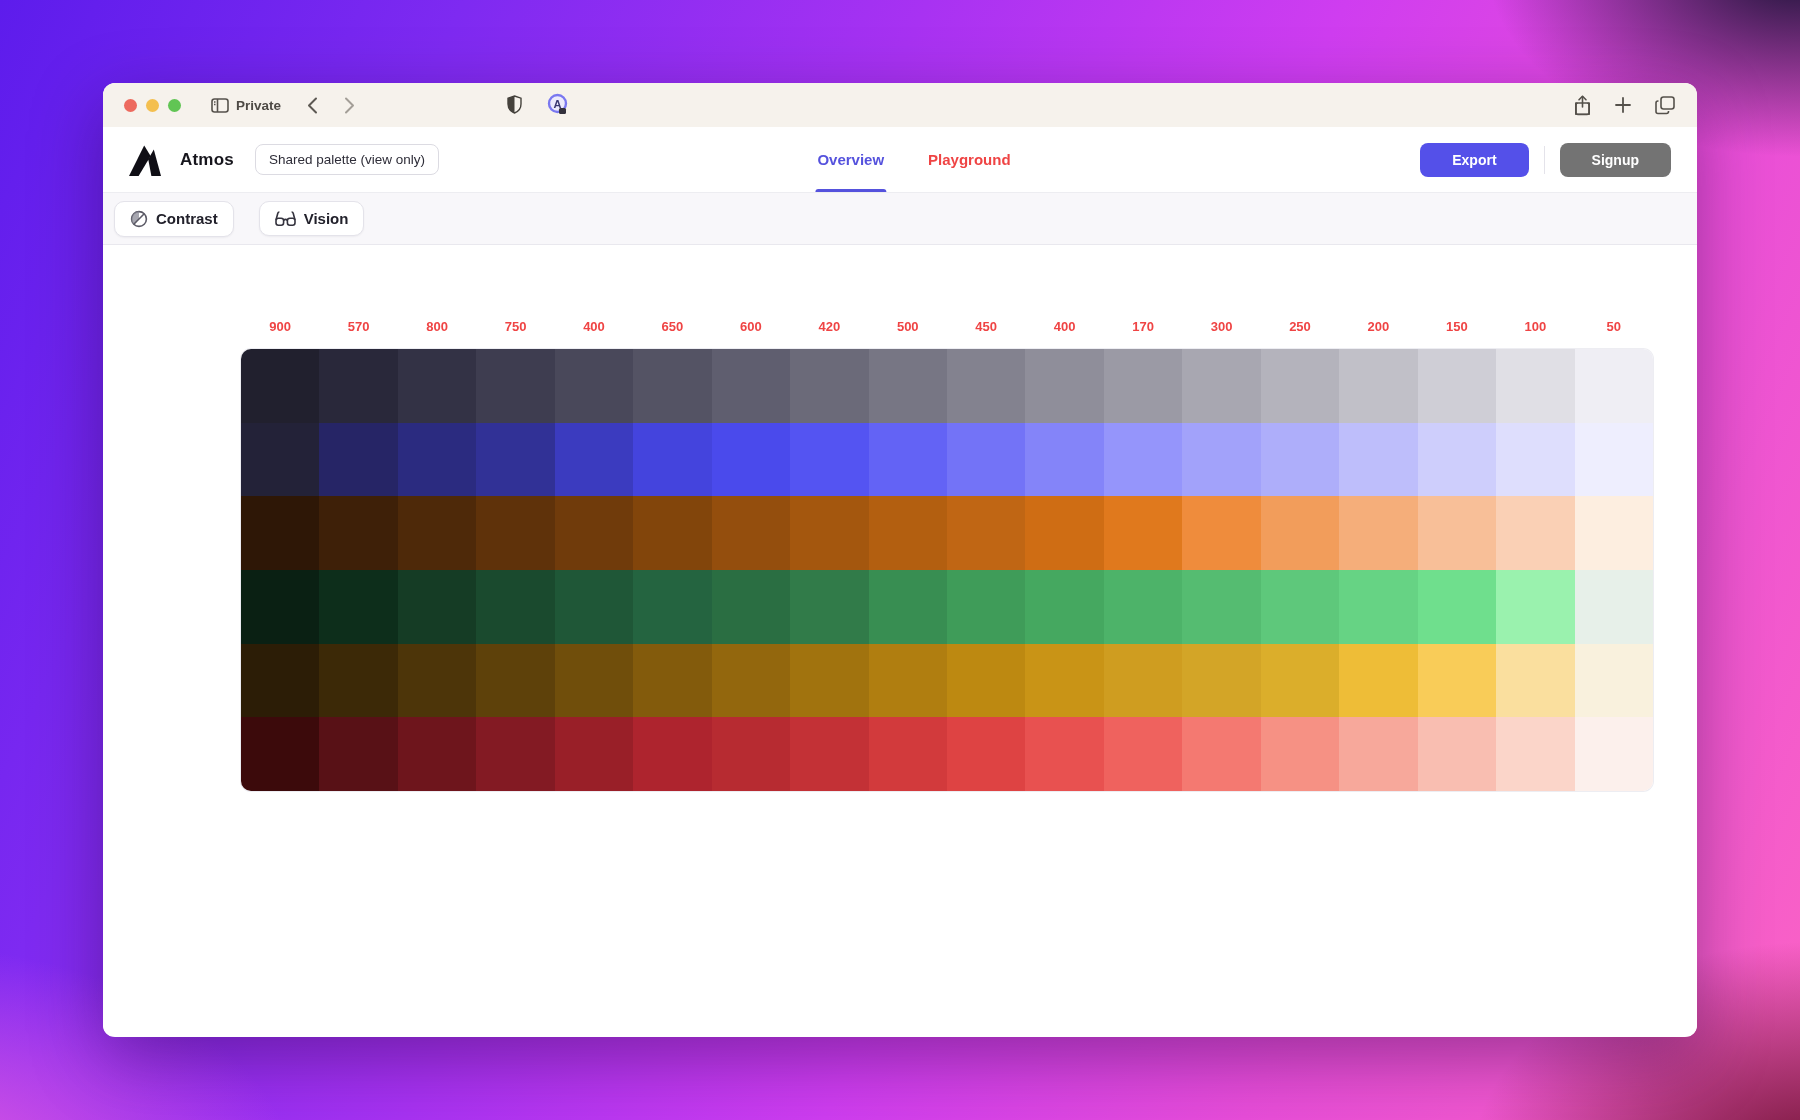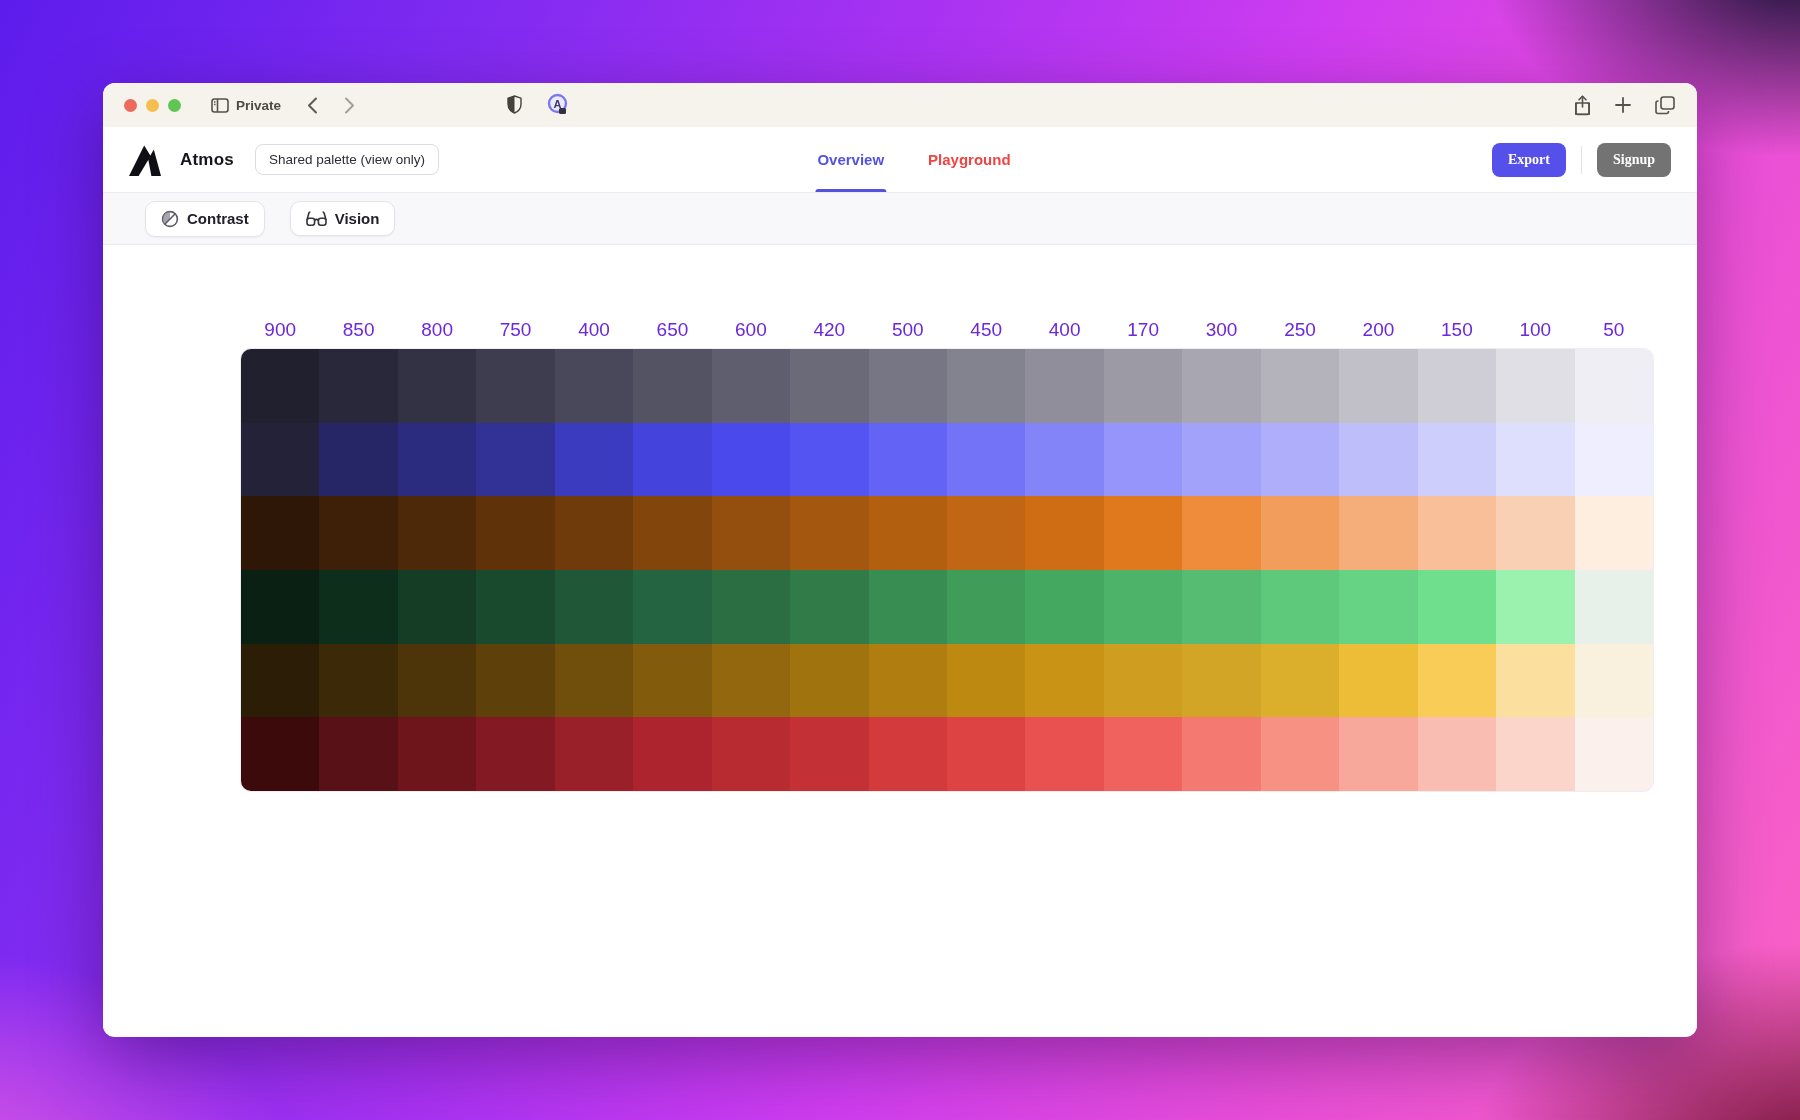"Export" .btn { font-family: Liberation Serif, serif -> Liberation Sans, sans-serif; padding: 9px 16px -> 9px 32px }
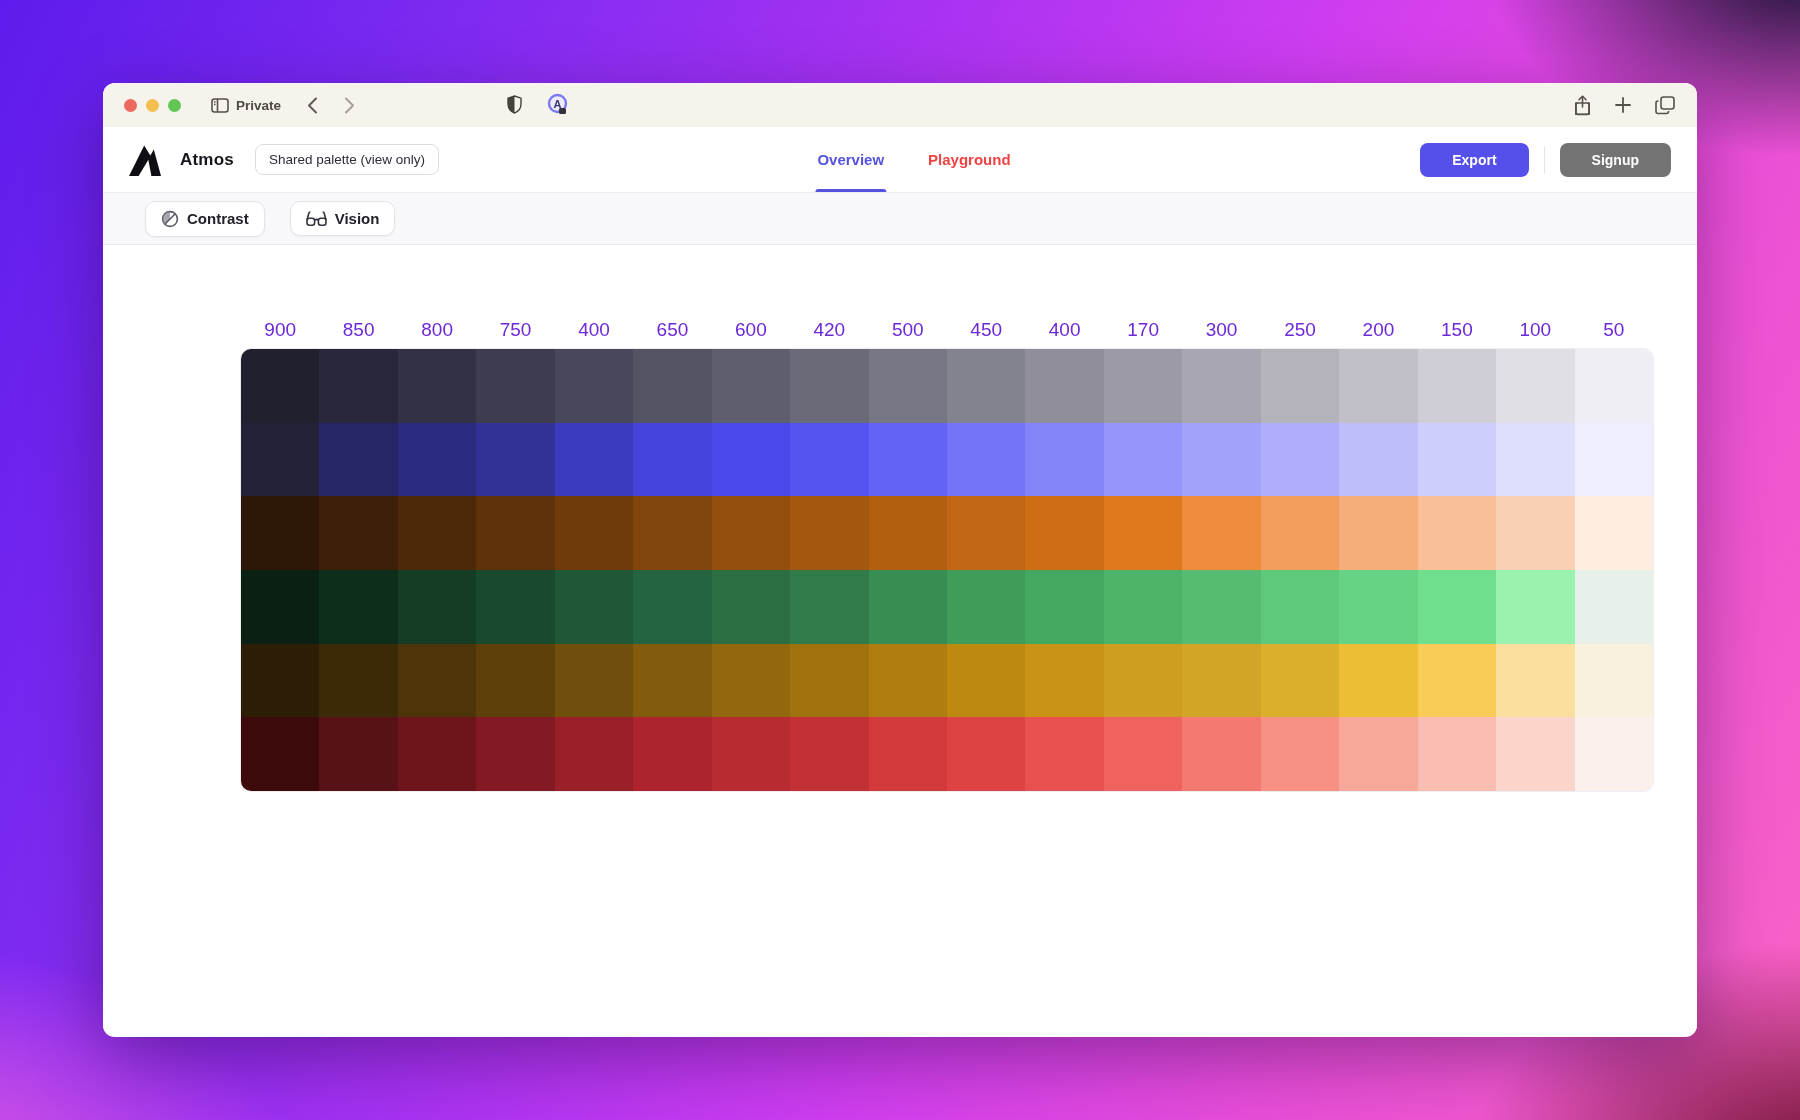"Contrast" .toolbar { padding: 0 42px -> 0 11px }
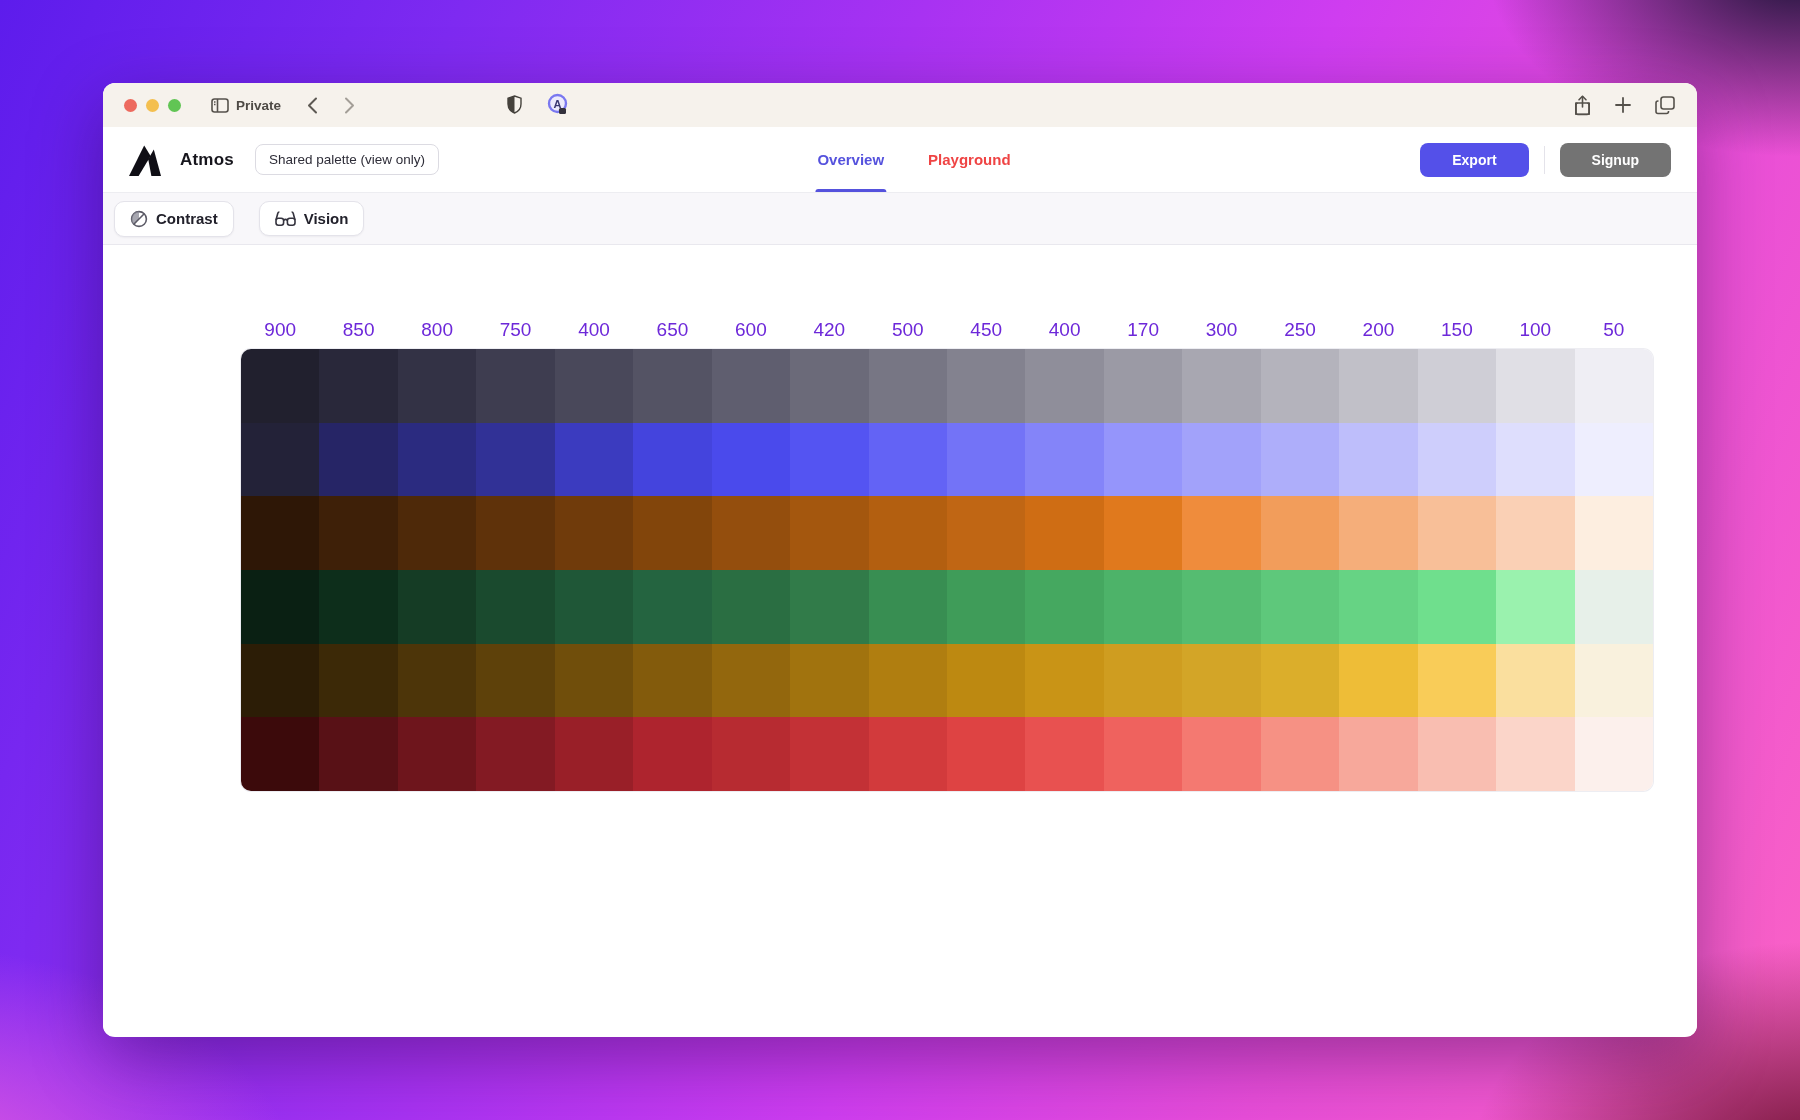"900" .scale-label { color: #6d28d9 -> #ef4444; font-size: 19px -> 13px; font-weight: 400 -> 700 }
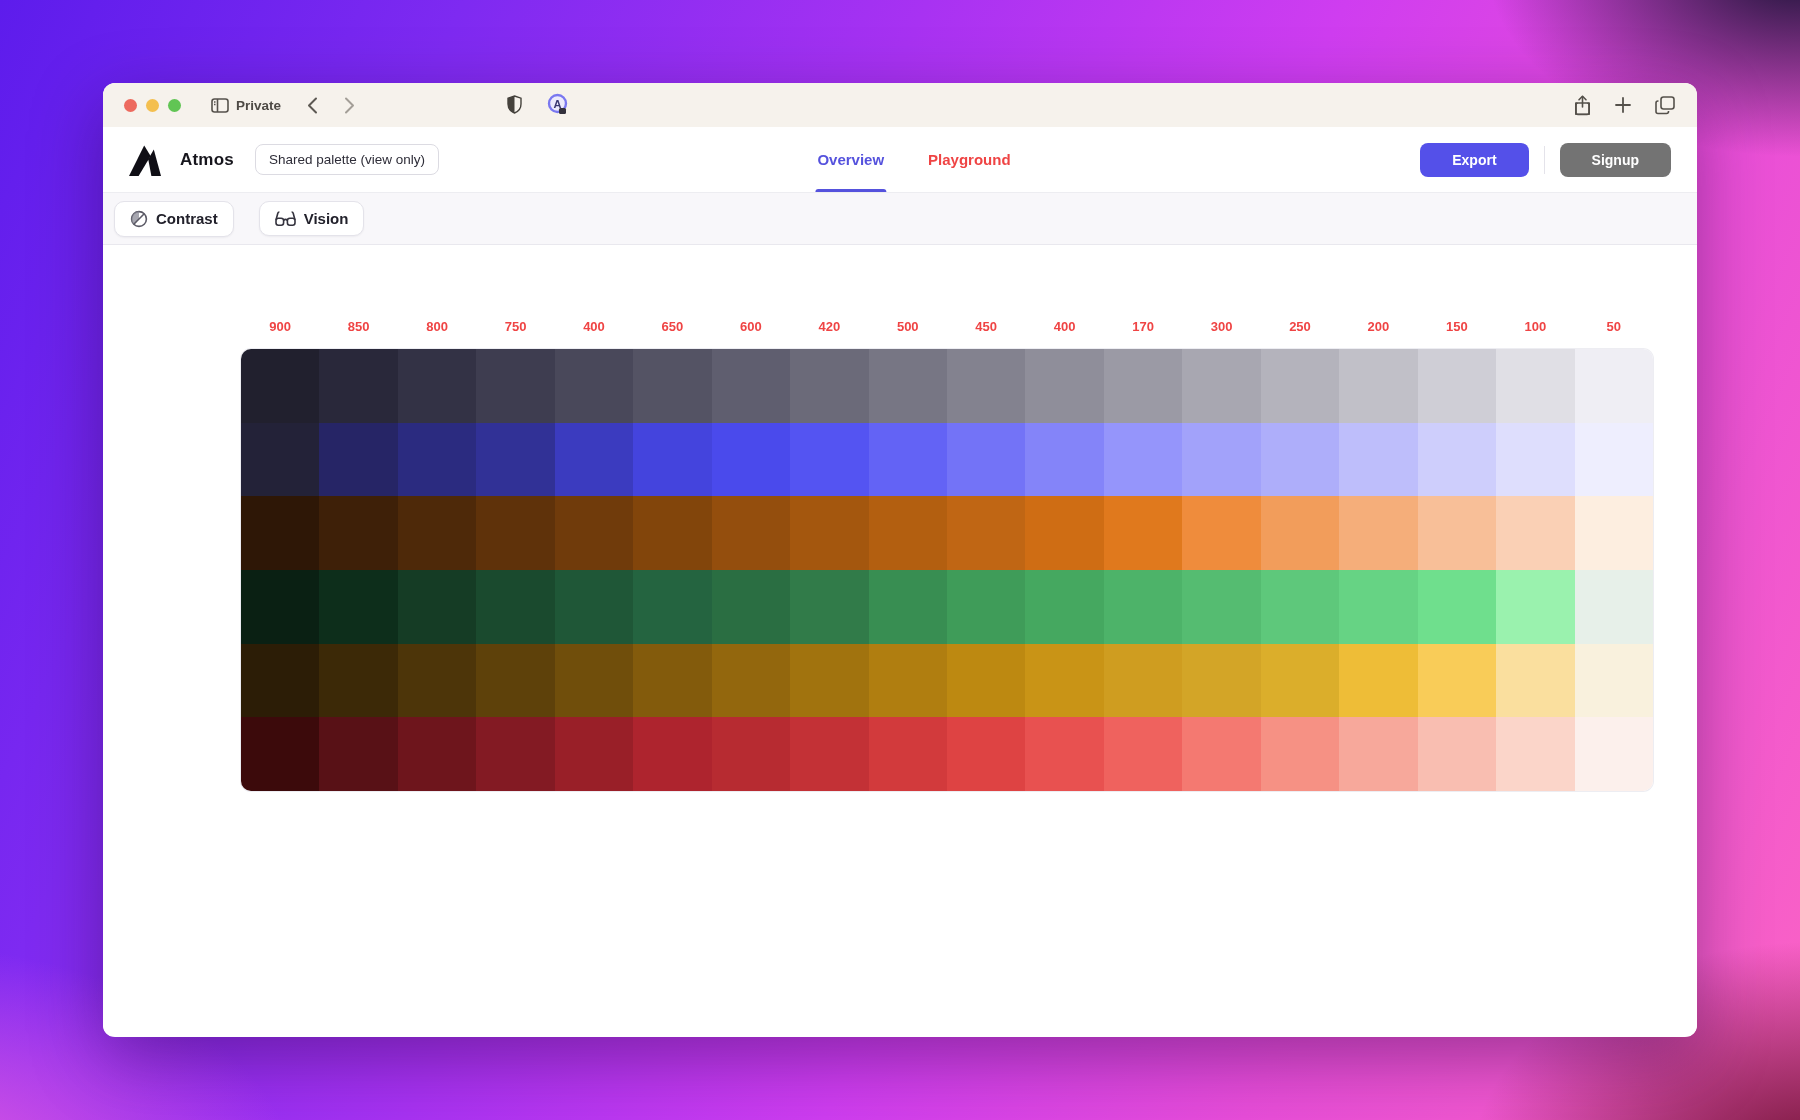"850" div.scale-label { text: 850 -> 570 }
